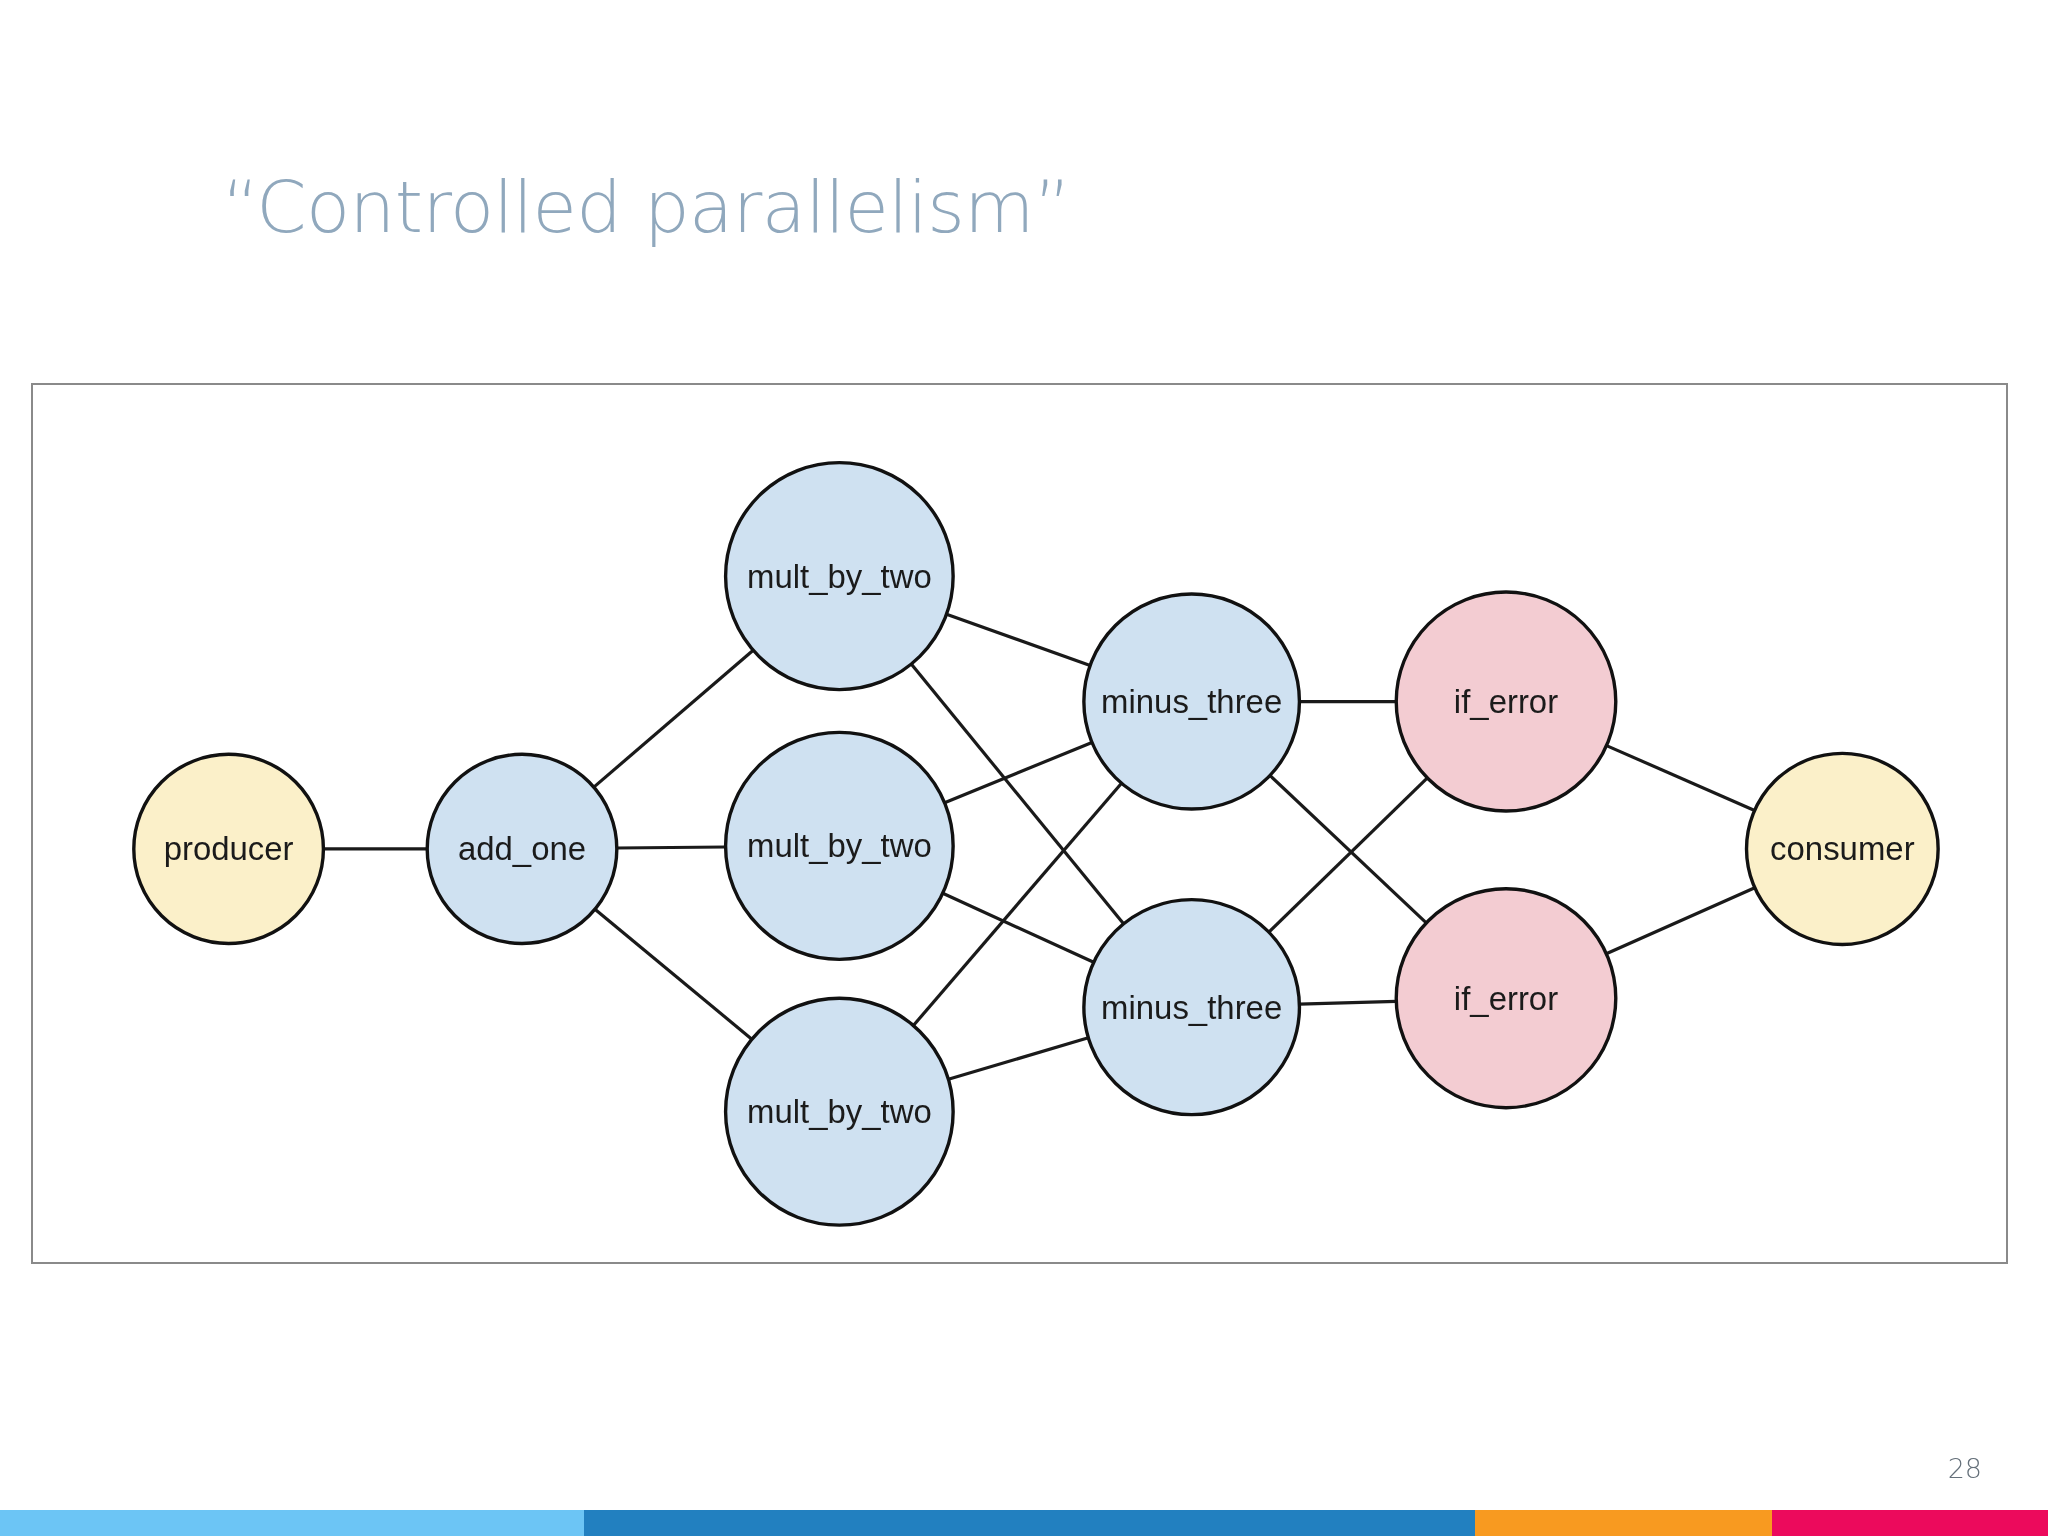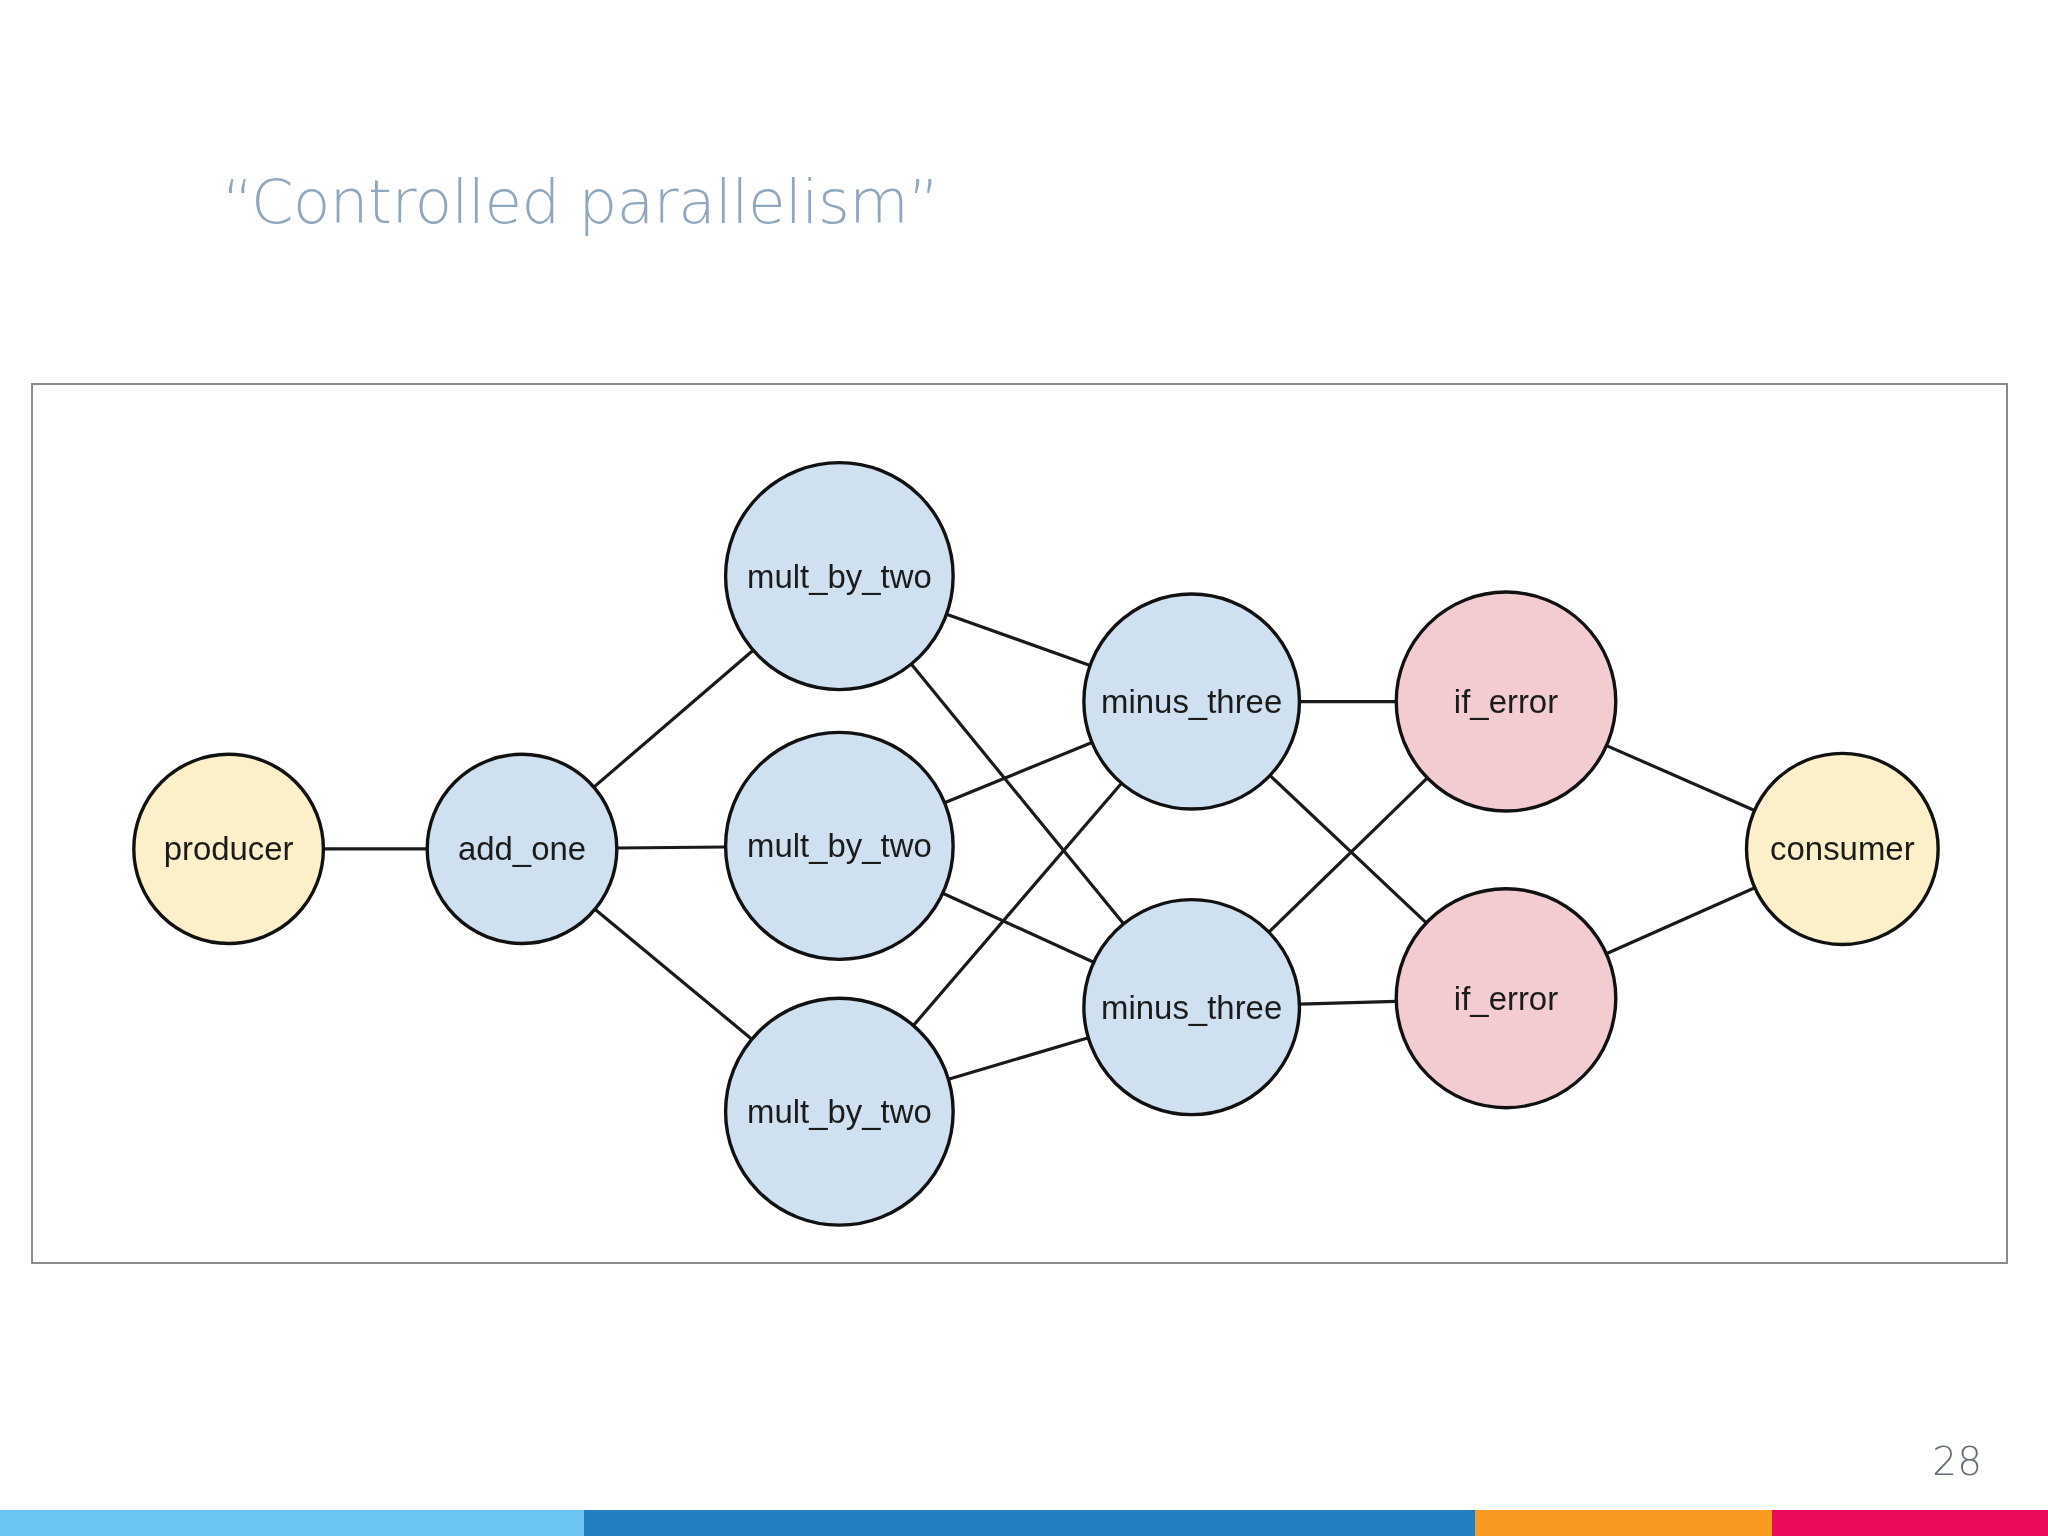"“Controlled parallelism”" #slide-title { font-size: 61px -> 72px }
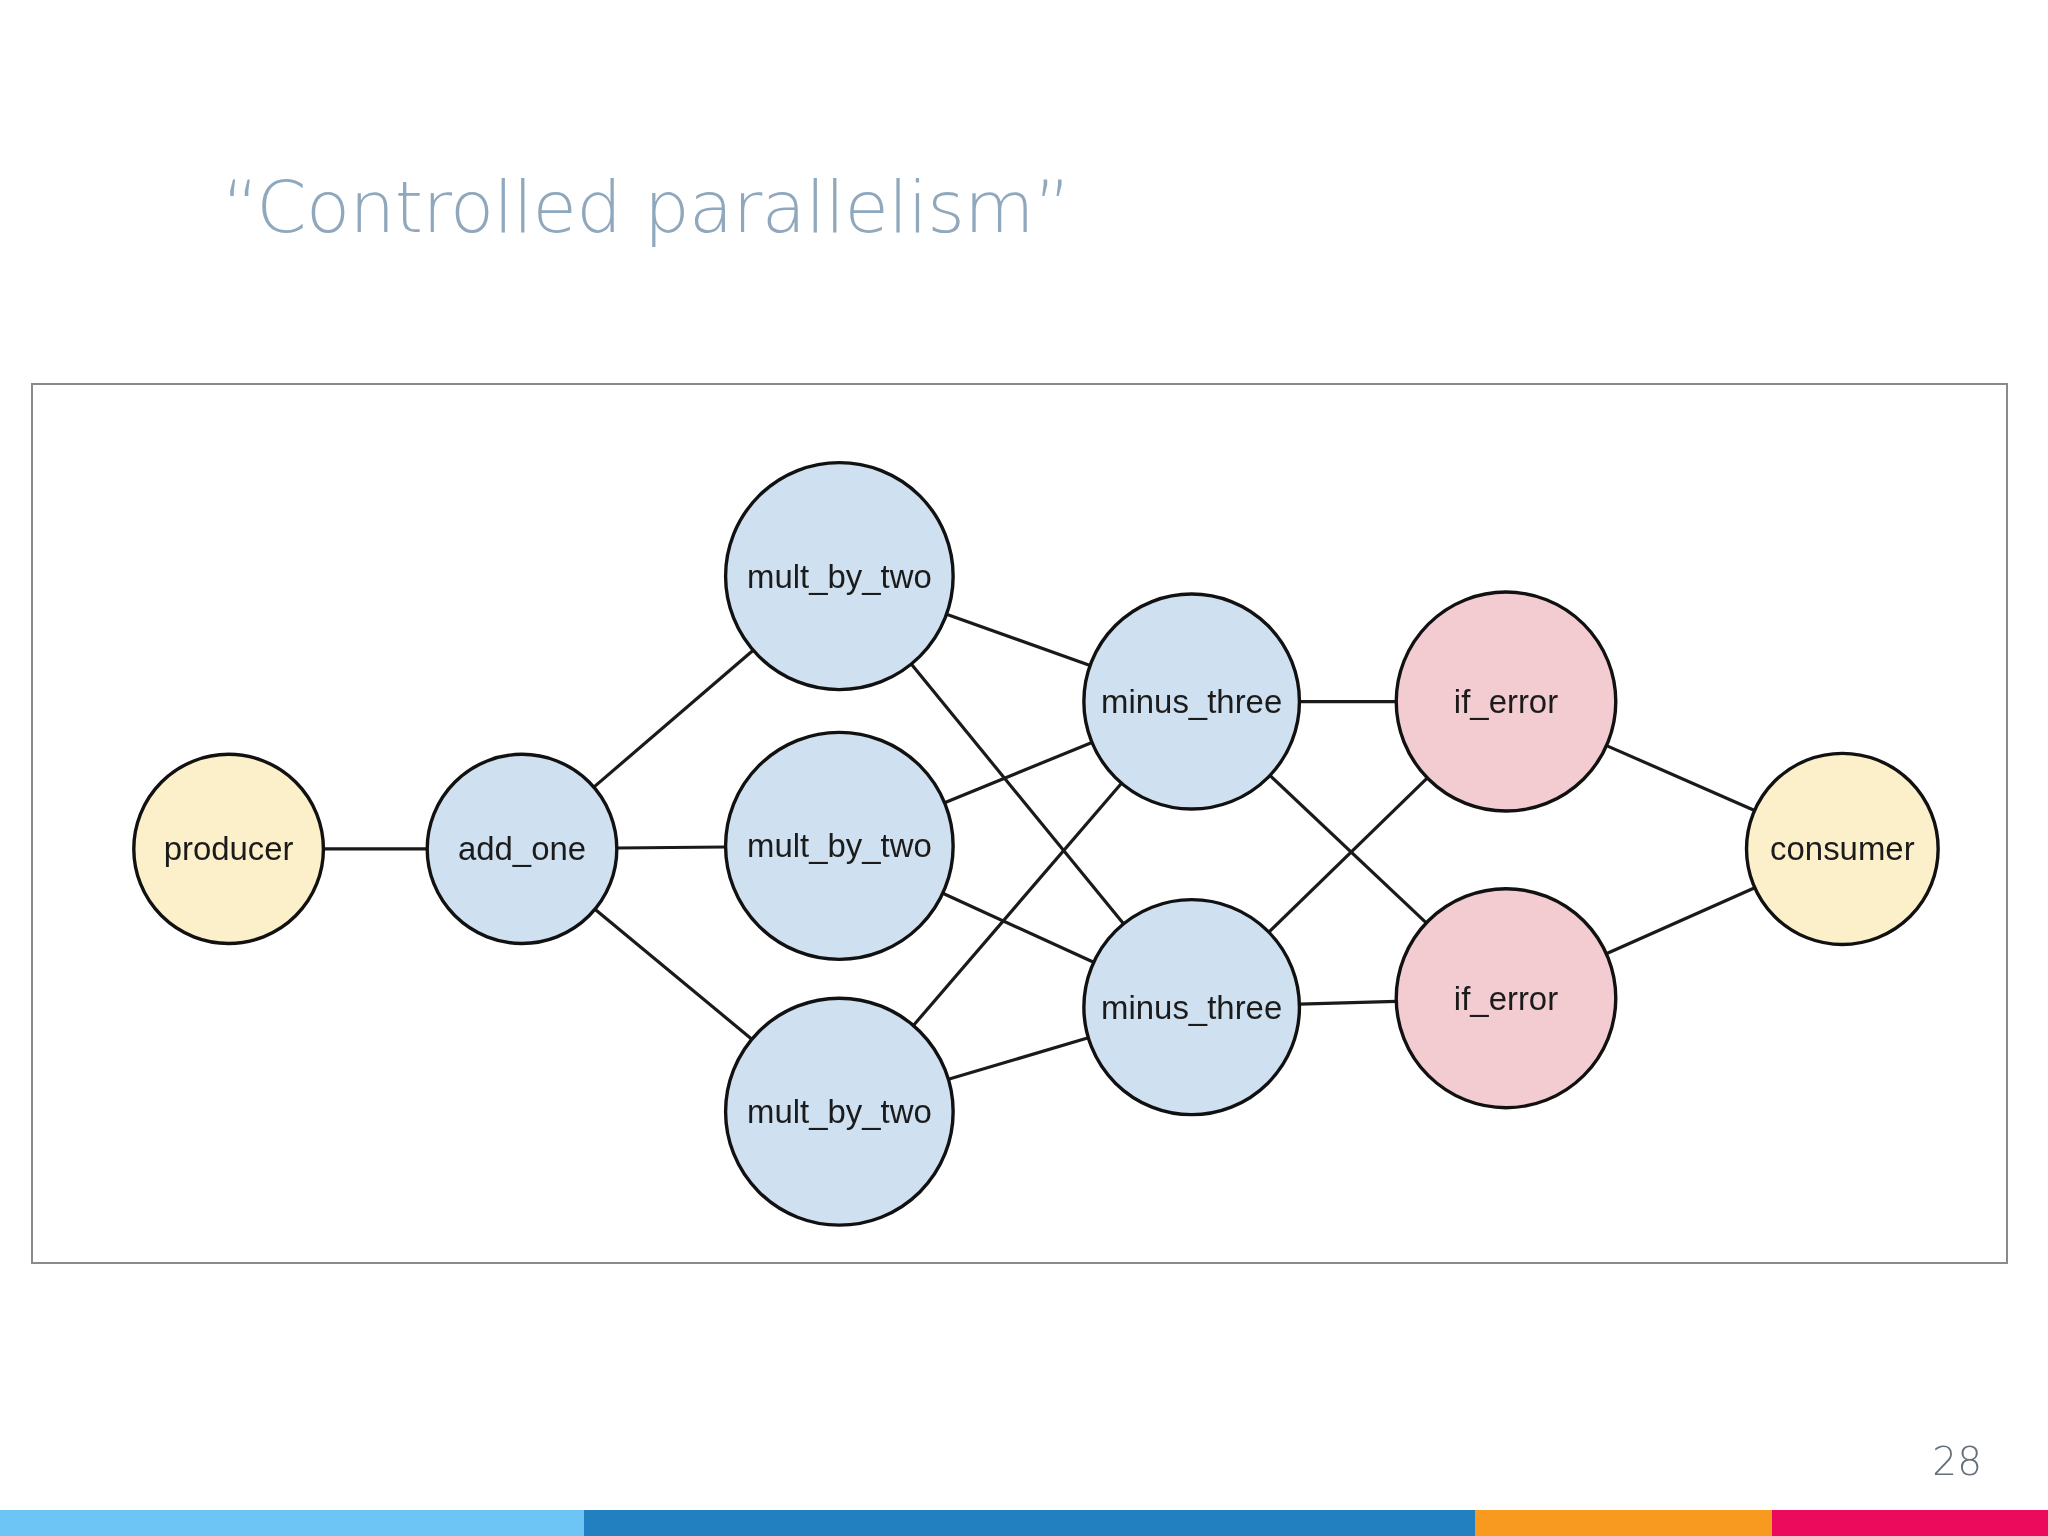"28" #page-number { font-size: 39px -> 27px }
